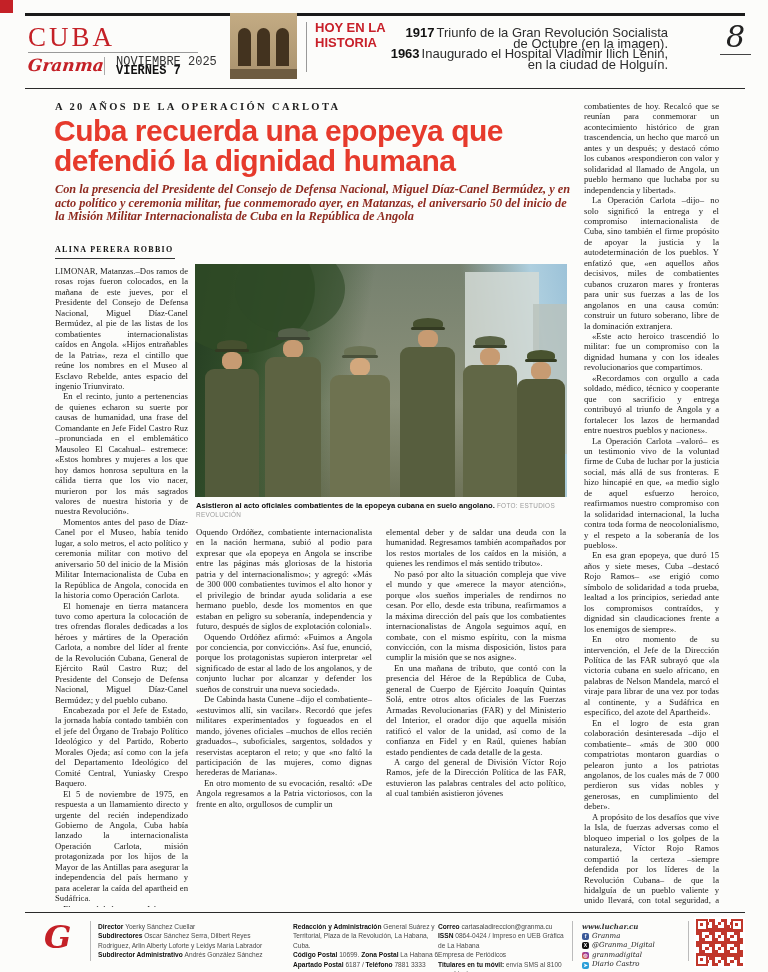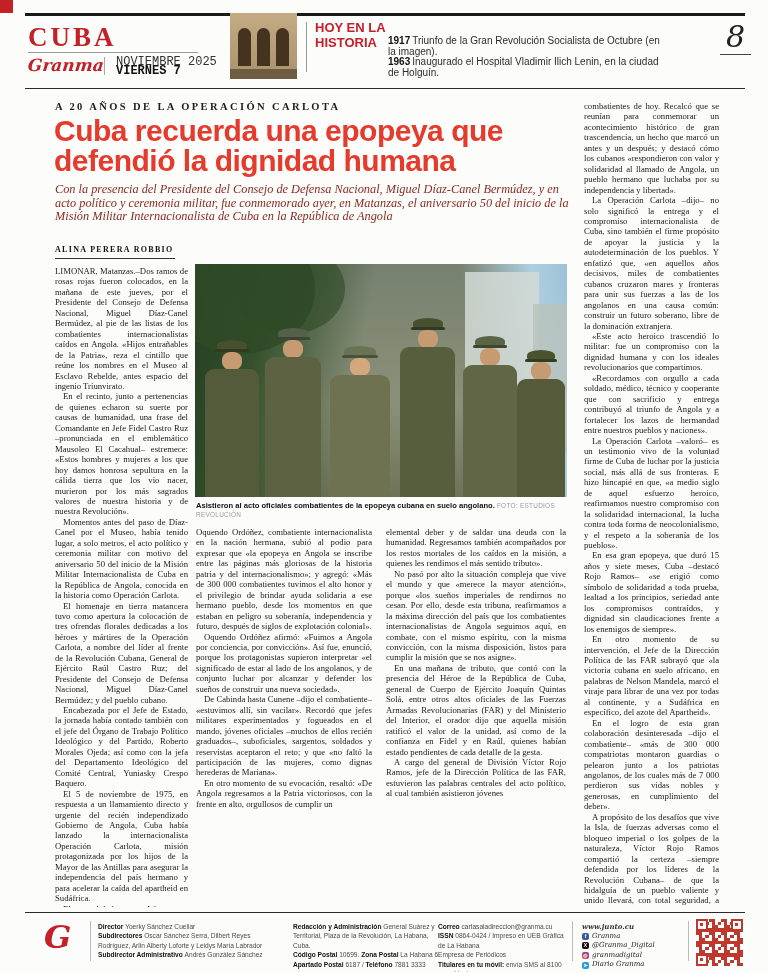"CUBA" .cuba { font-weight: bold -> normal }
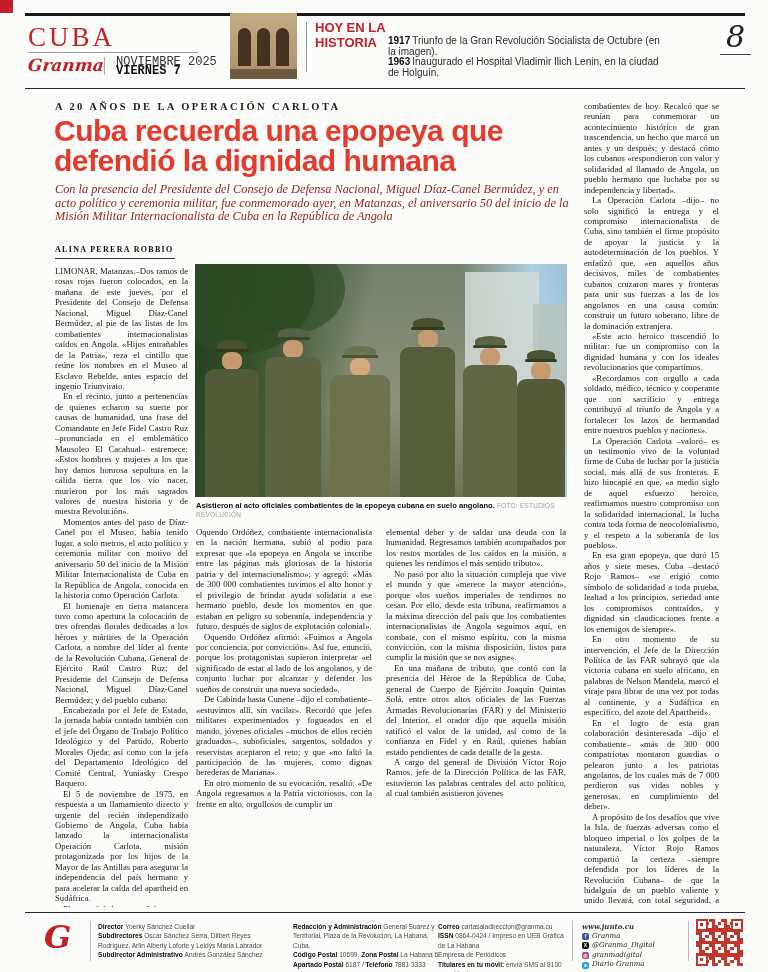"1917 Triunfo de la Gran" .history { font-size: 10px -> 13px; text-align: none -> right; top: 36px -> 28px }
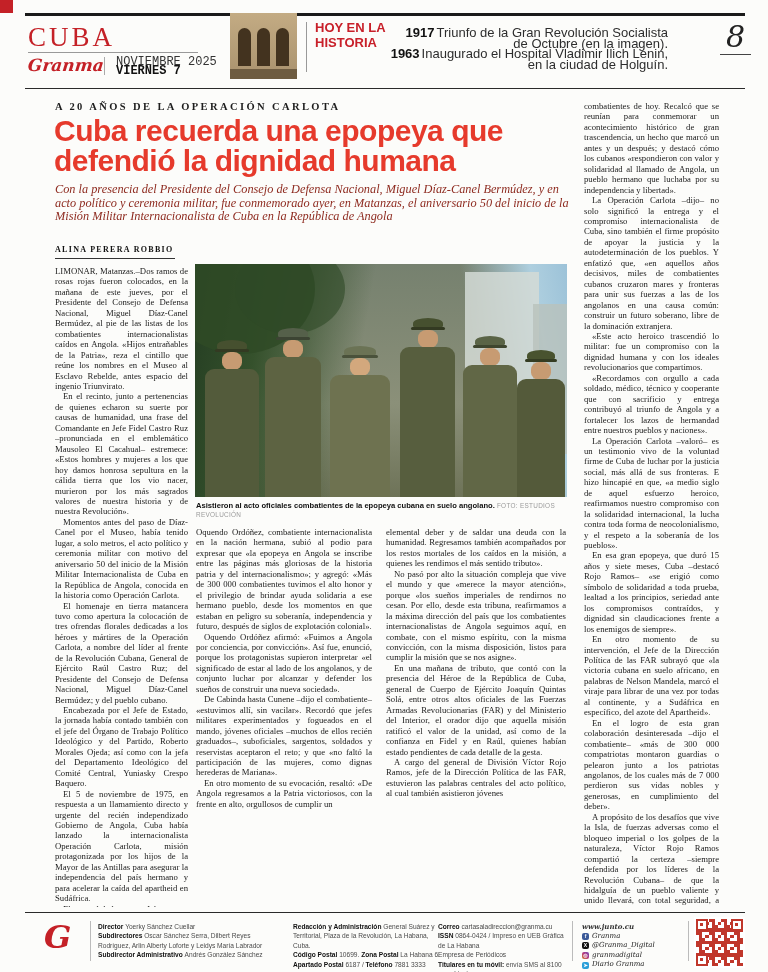"Con la presencia del Presidente" .standfirst { font-weight: normal -> bold }
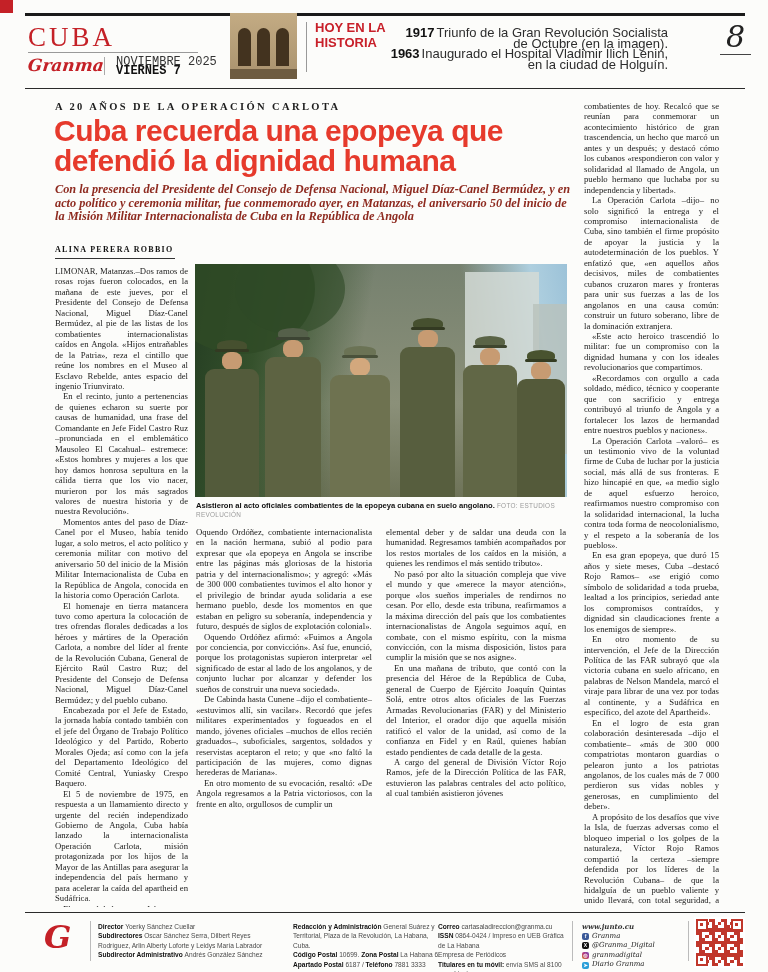"www.junto.cu" div.web { text: www.junto.cu -> www.luchar.cu }
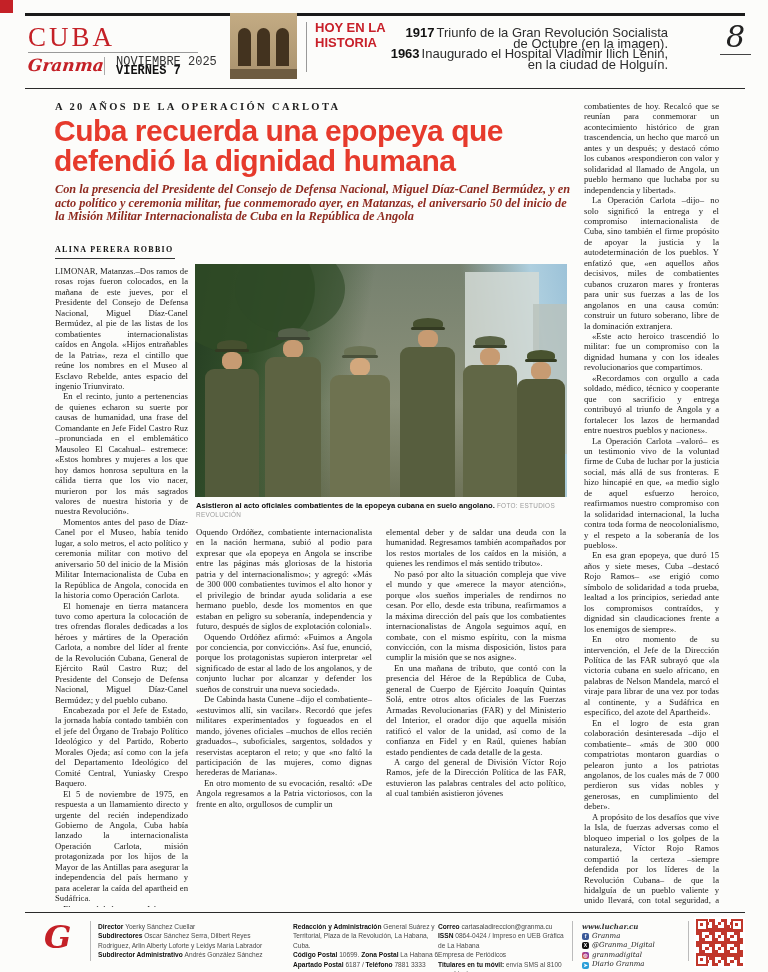"Diario Granma" span.shandle { text: Granma -> Castro }
